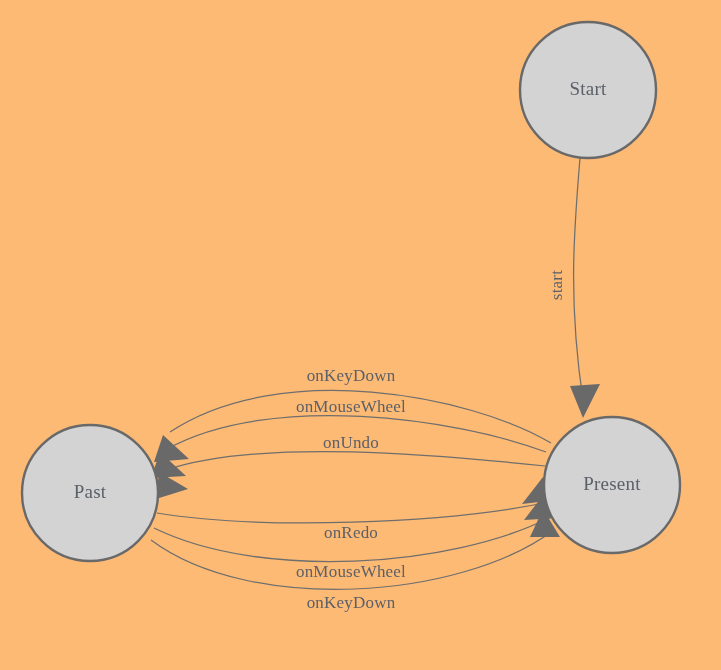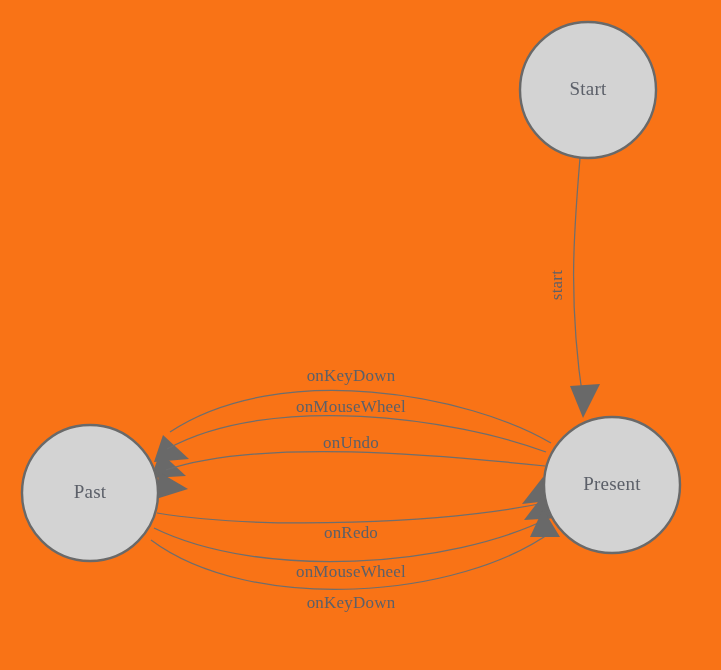"Start" #diagram-root { background: #f97316 -> #fdba74 }
